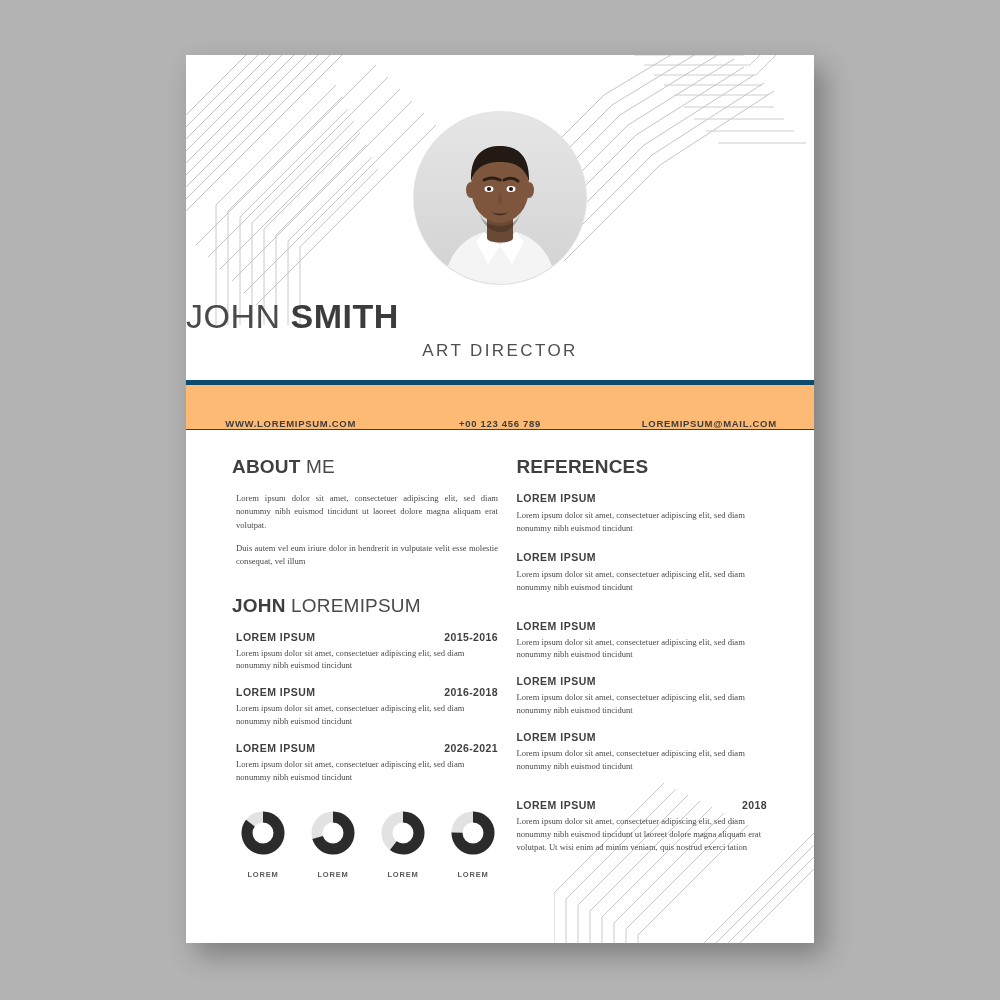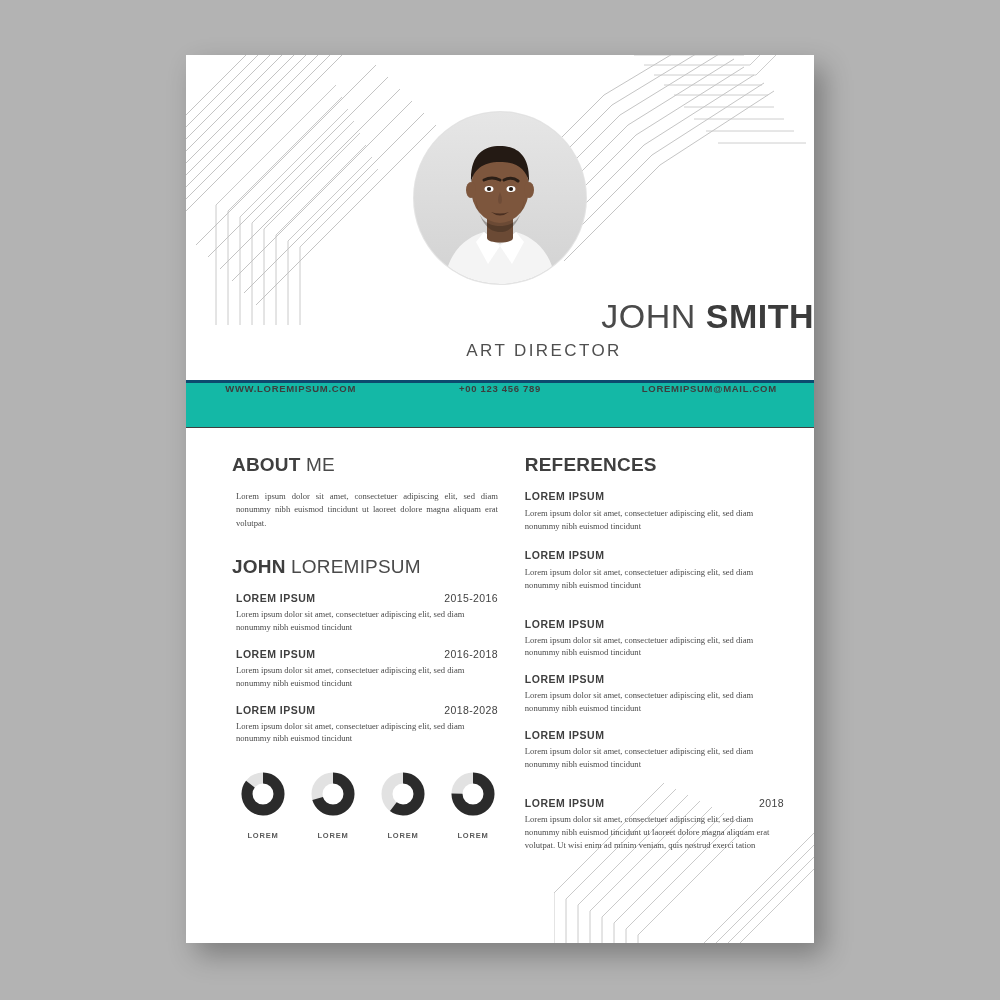"JOHN SMITH" .name { text-align: right -> left }
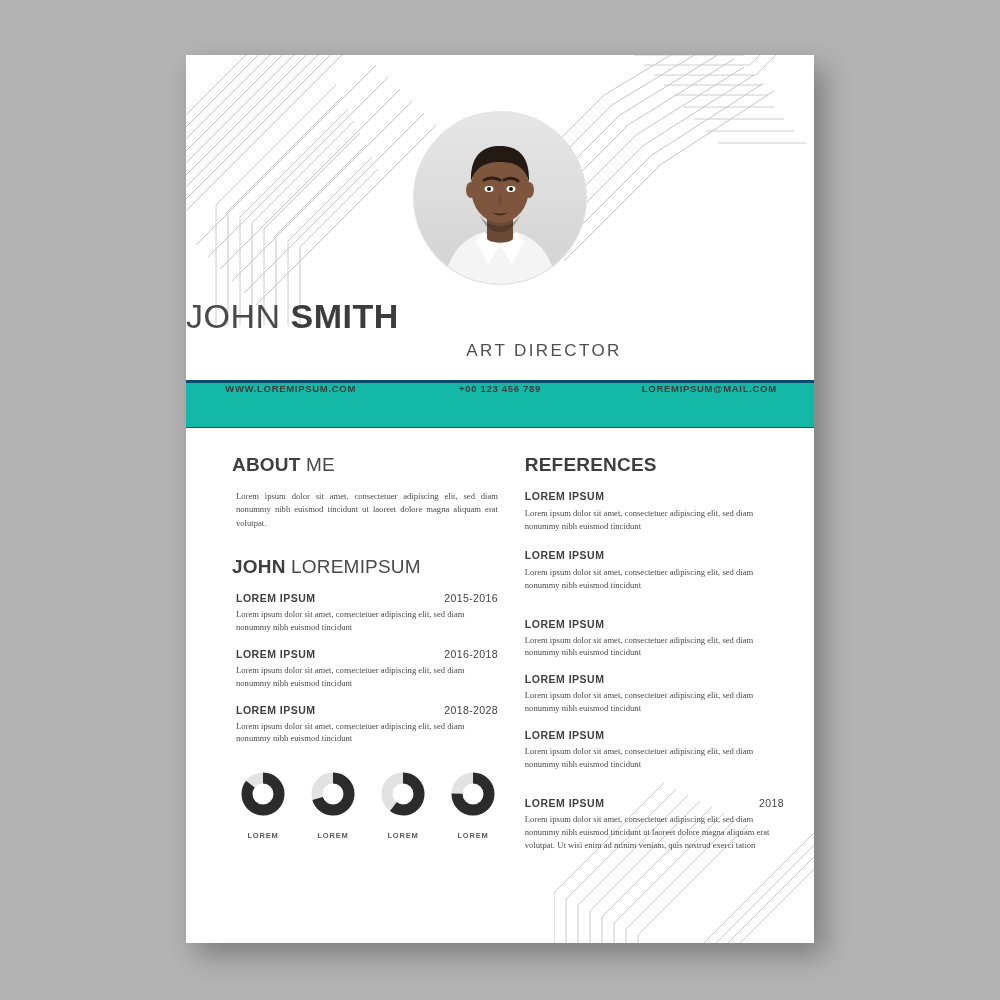"ART DIRECTOR" .role { padding-left: 44px -> none }
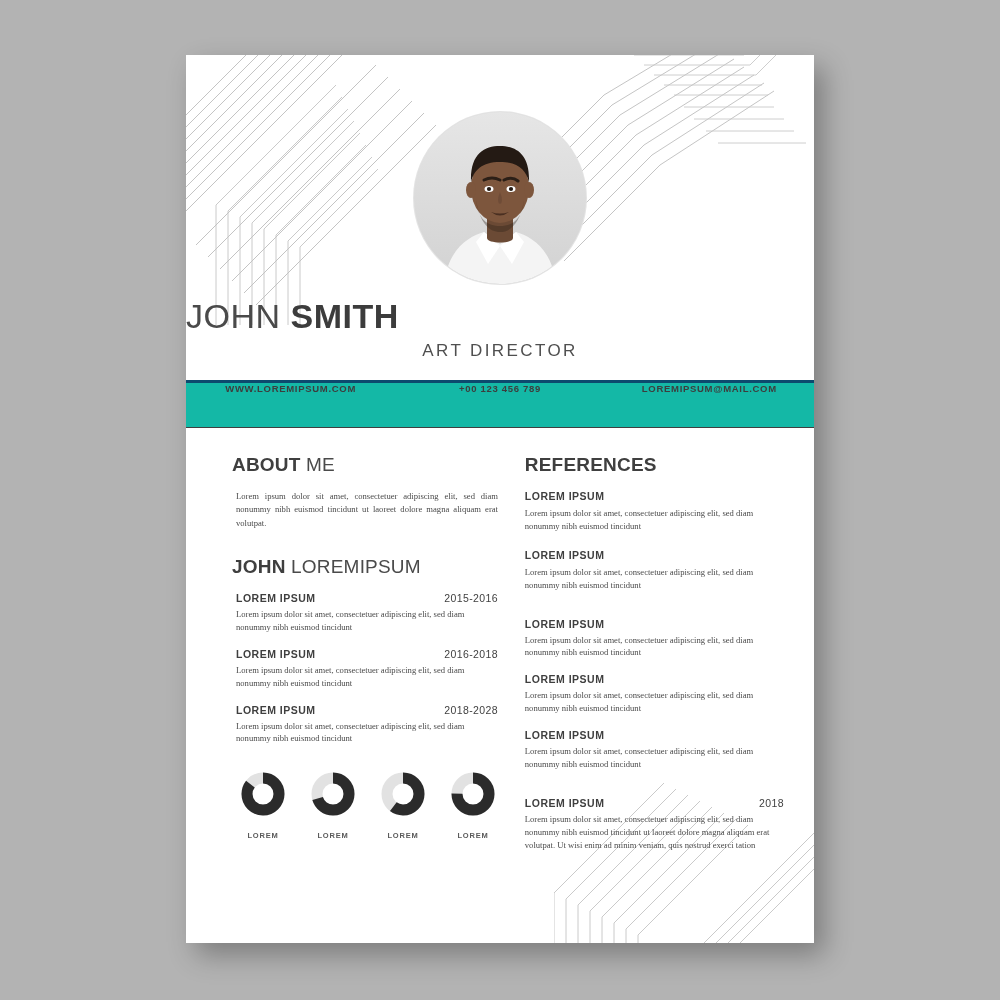"WWW.LOREMIPSUM.COM" .contact-bar { align-items: flex-start -> flex-end; background: #14b8a6 -> #fdba74; border-top: 3px solid #0c4a6e -> 5px solid #0c4a6e }
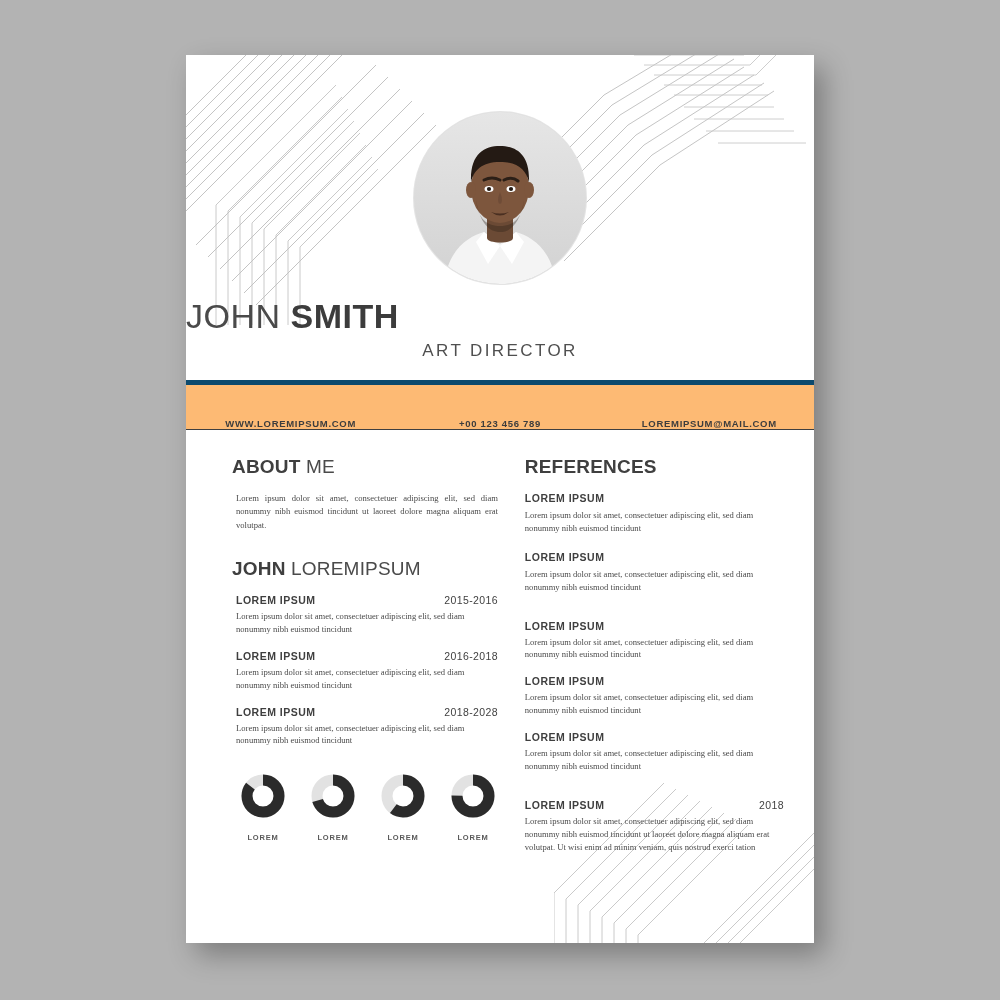"ABOUT ME" .body { padding: 26px 30px 0 46px -> 26px 47px 0 46px }
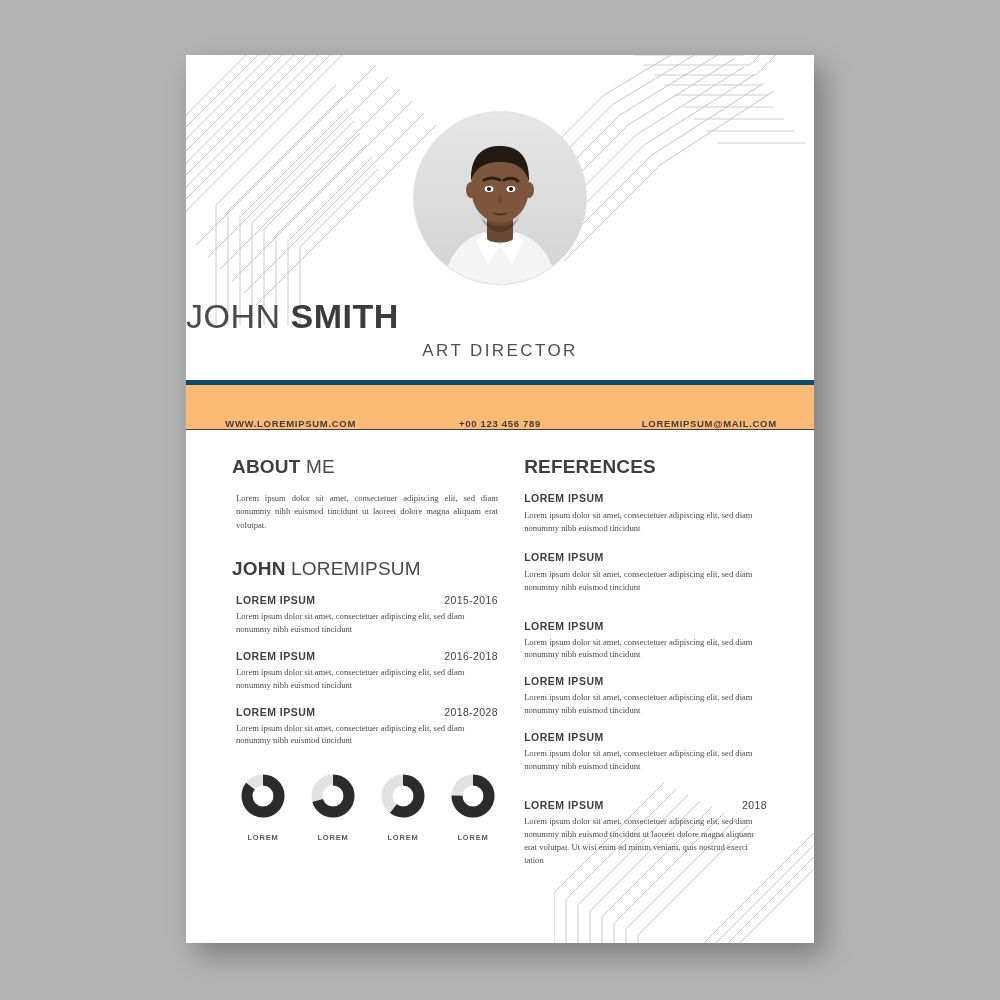"REFERENCES" .col-right { margin-left: 16px -> 8px }
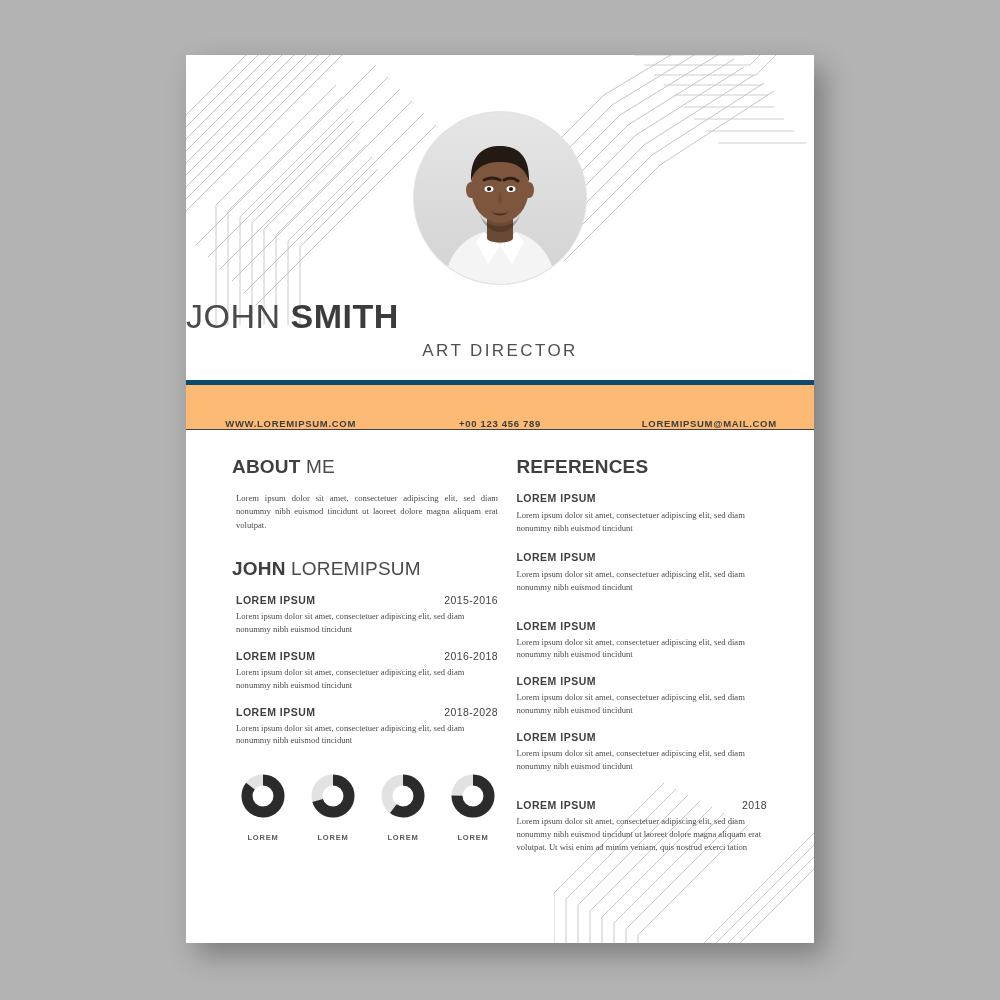"Duis autem vel eum iriure" p.para { html: none -> <p>Duis autem vel eum iriure dolor in hendrerit in vulputate velit esse molestie consequat, vel illum</p> }
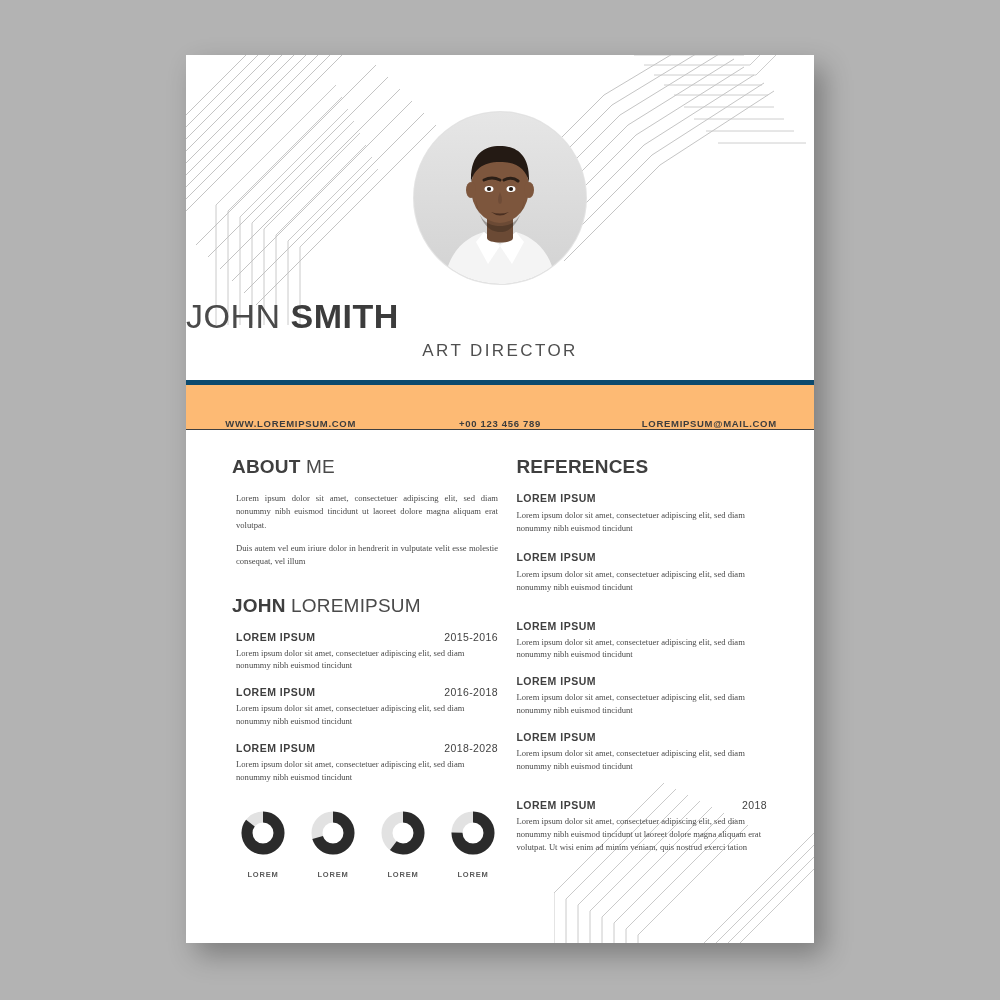"2015-2016" .entry-date { font-weight: 400 -> 700 }
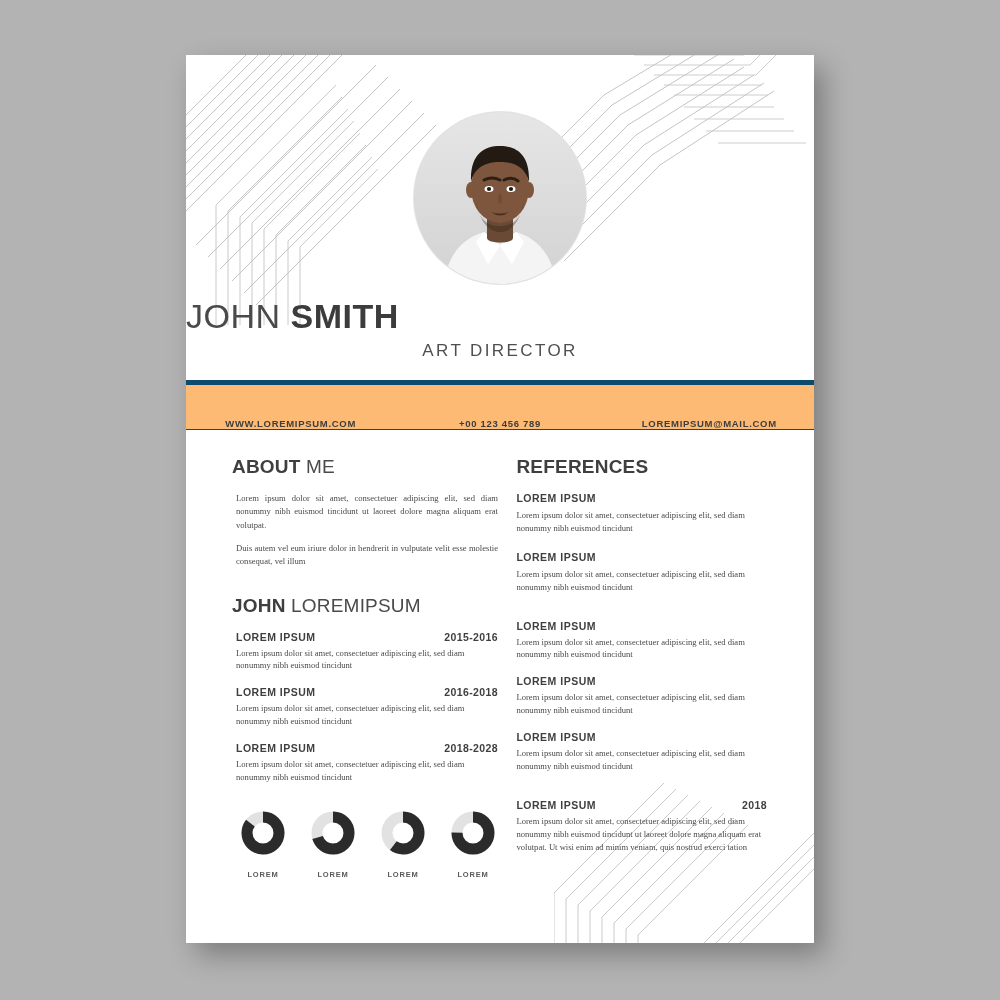"2018-2028" span.entry-date { text: 2018-2028 -> 2026-2021 }
